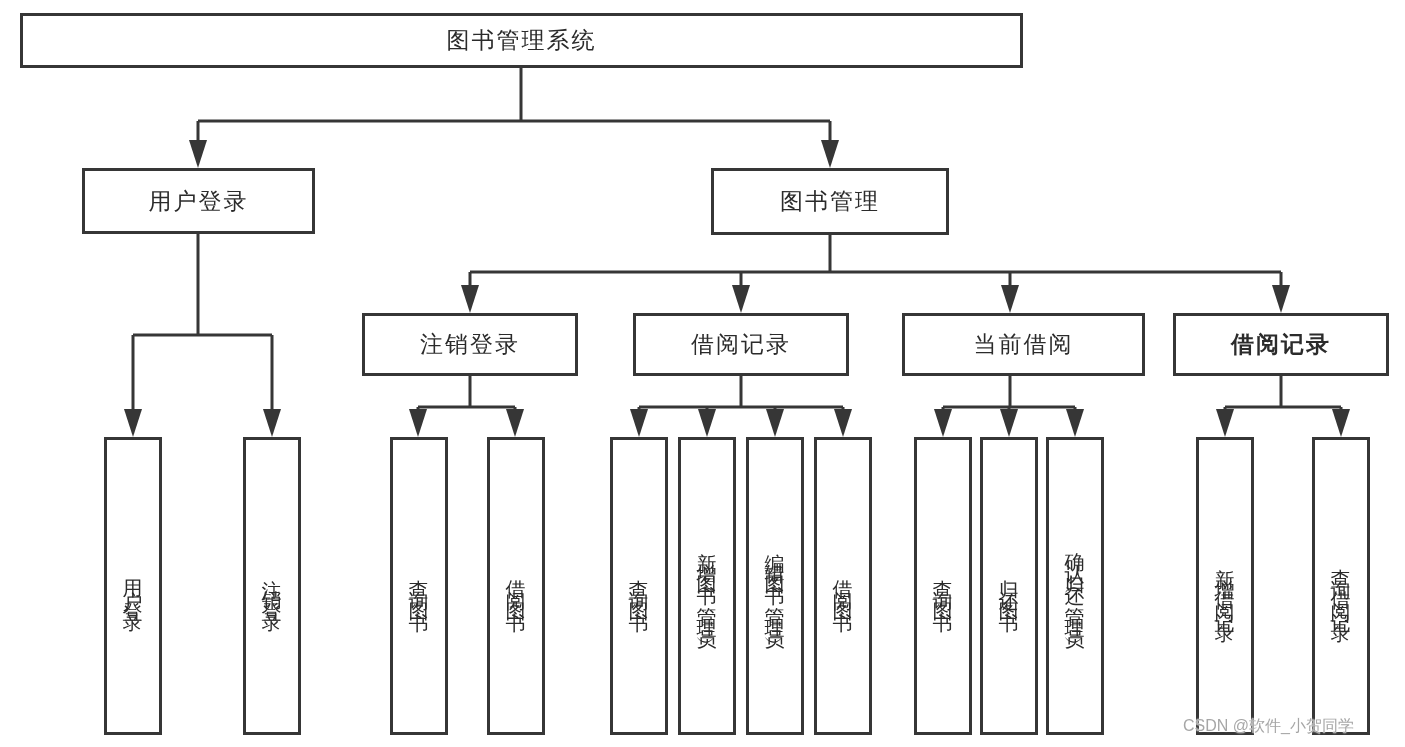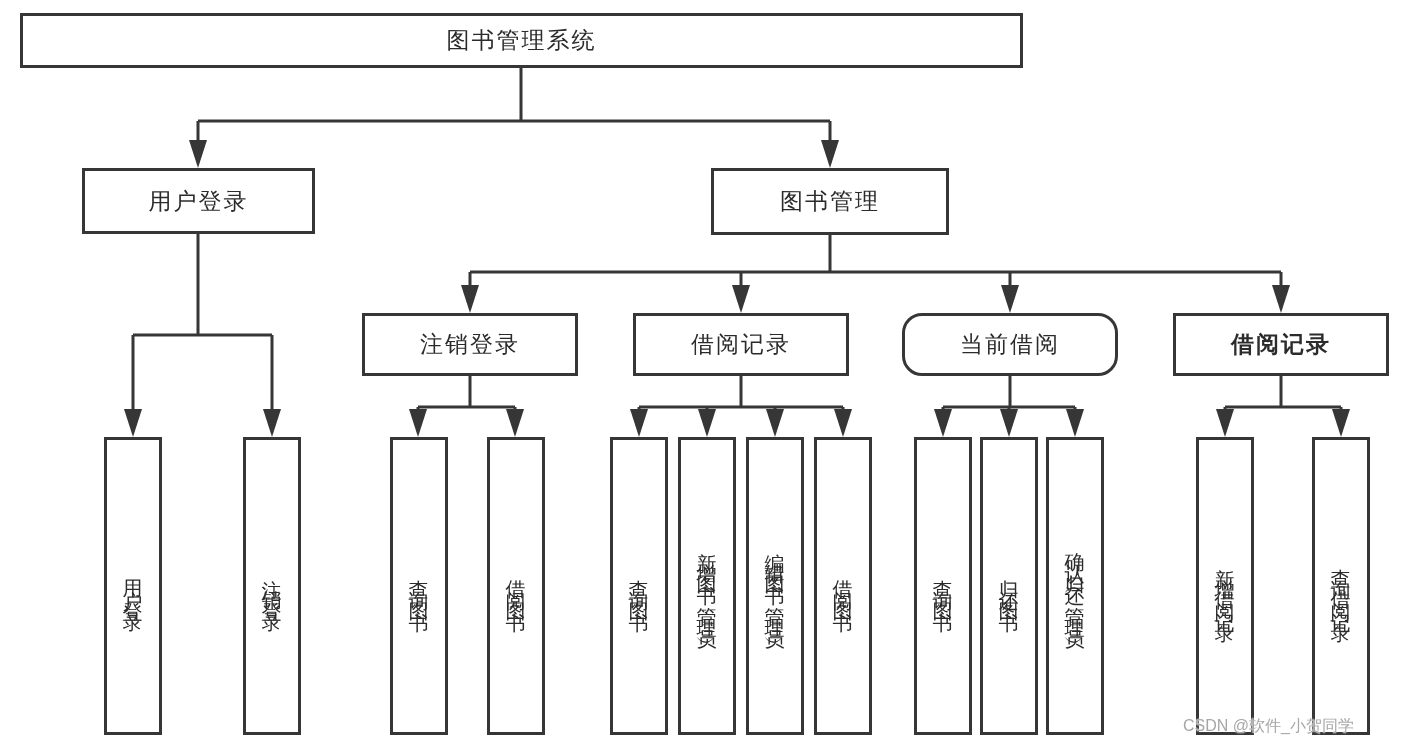"当前借阅" div.node { border-radius: 20px -> none; width: 216px -> 243px }
